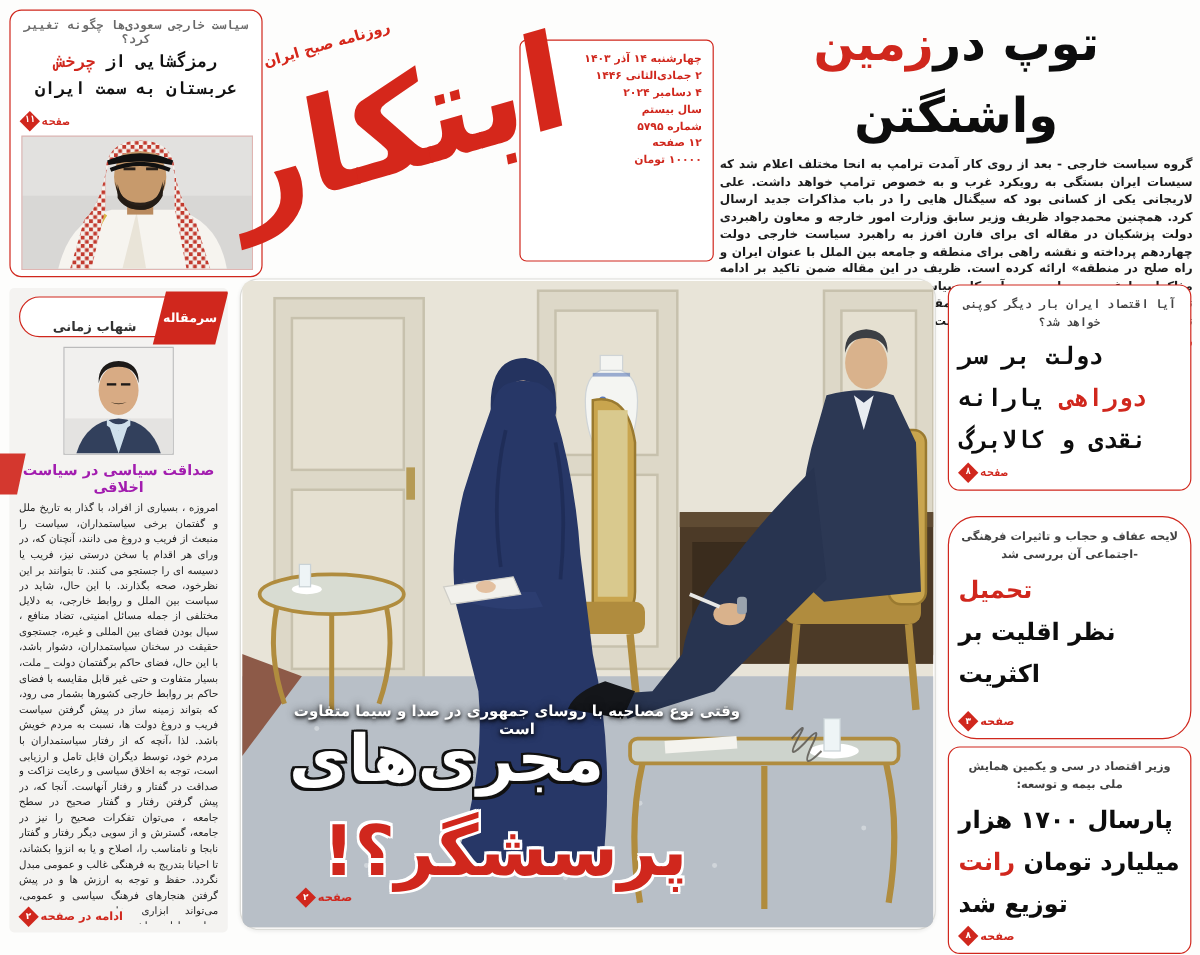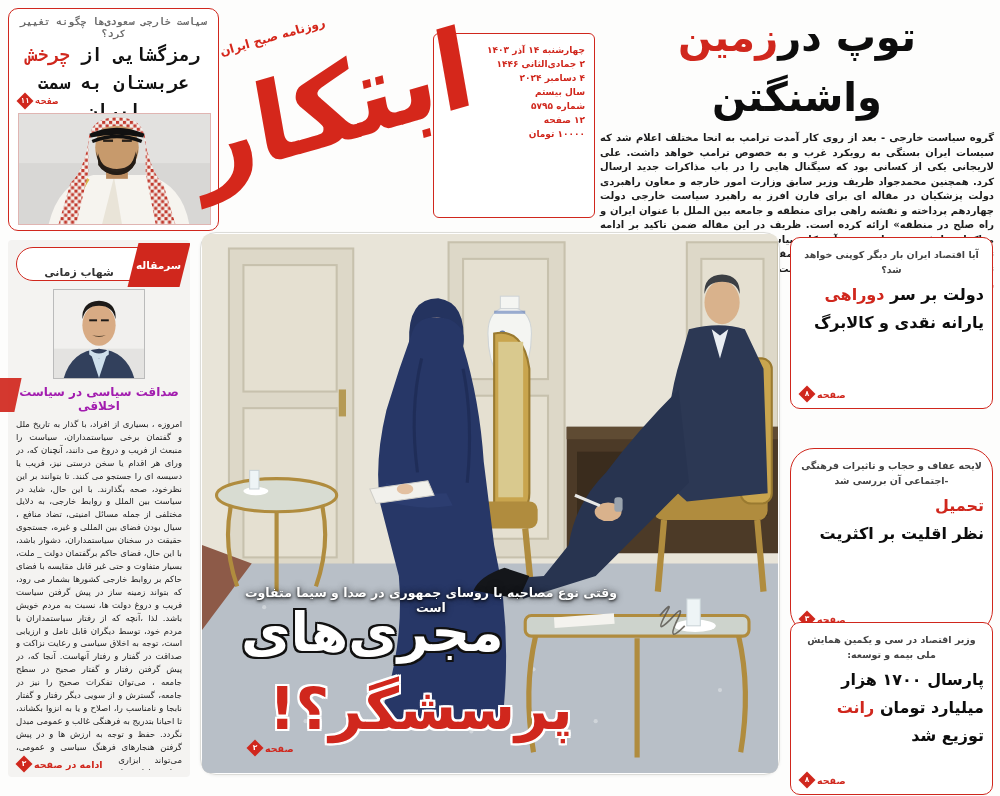"رمزگشایی از چرخش" .saudi-headline { font-size: 18px -> 14px }
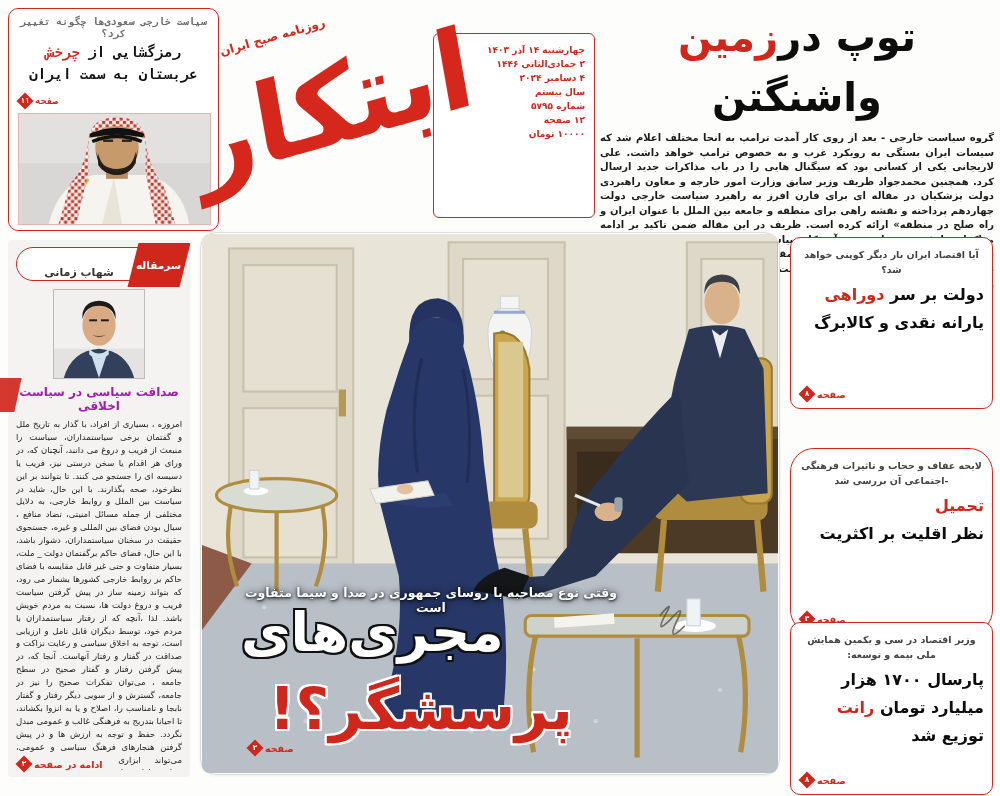"آیا اقتصاد ایران بار دیگر" .b1 { font-family: none -> Liberation Mono, monospace }
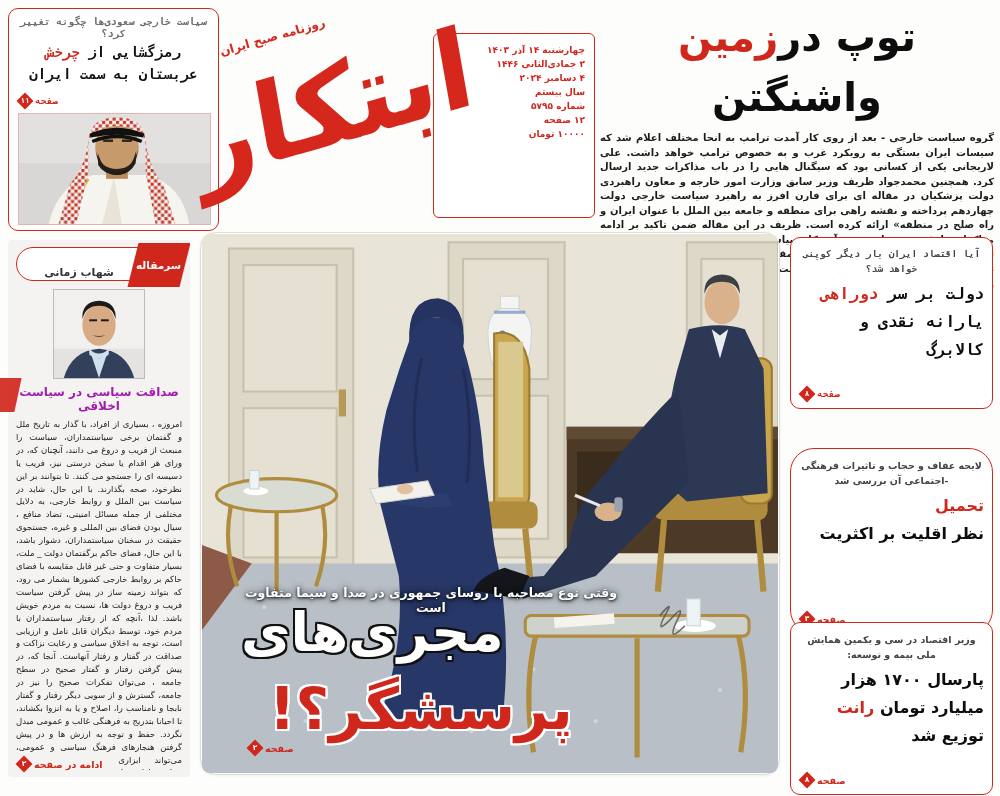"دولت بر سر دوراهی یارانه" .rail-headline { font-size: 16px -> 20px; text-align: right -> left }
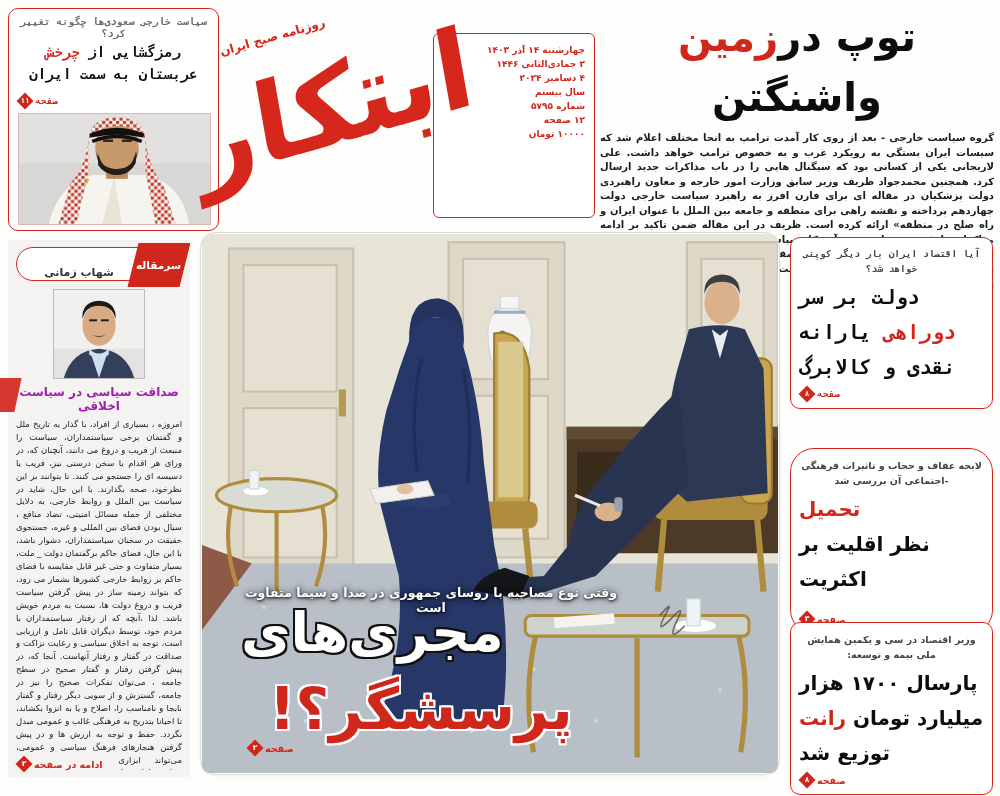"لایحه عفاف و حجاب و" .b2 { top: 448px -> 430px }
